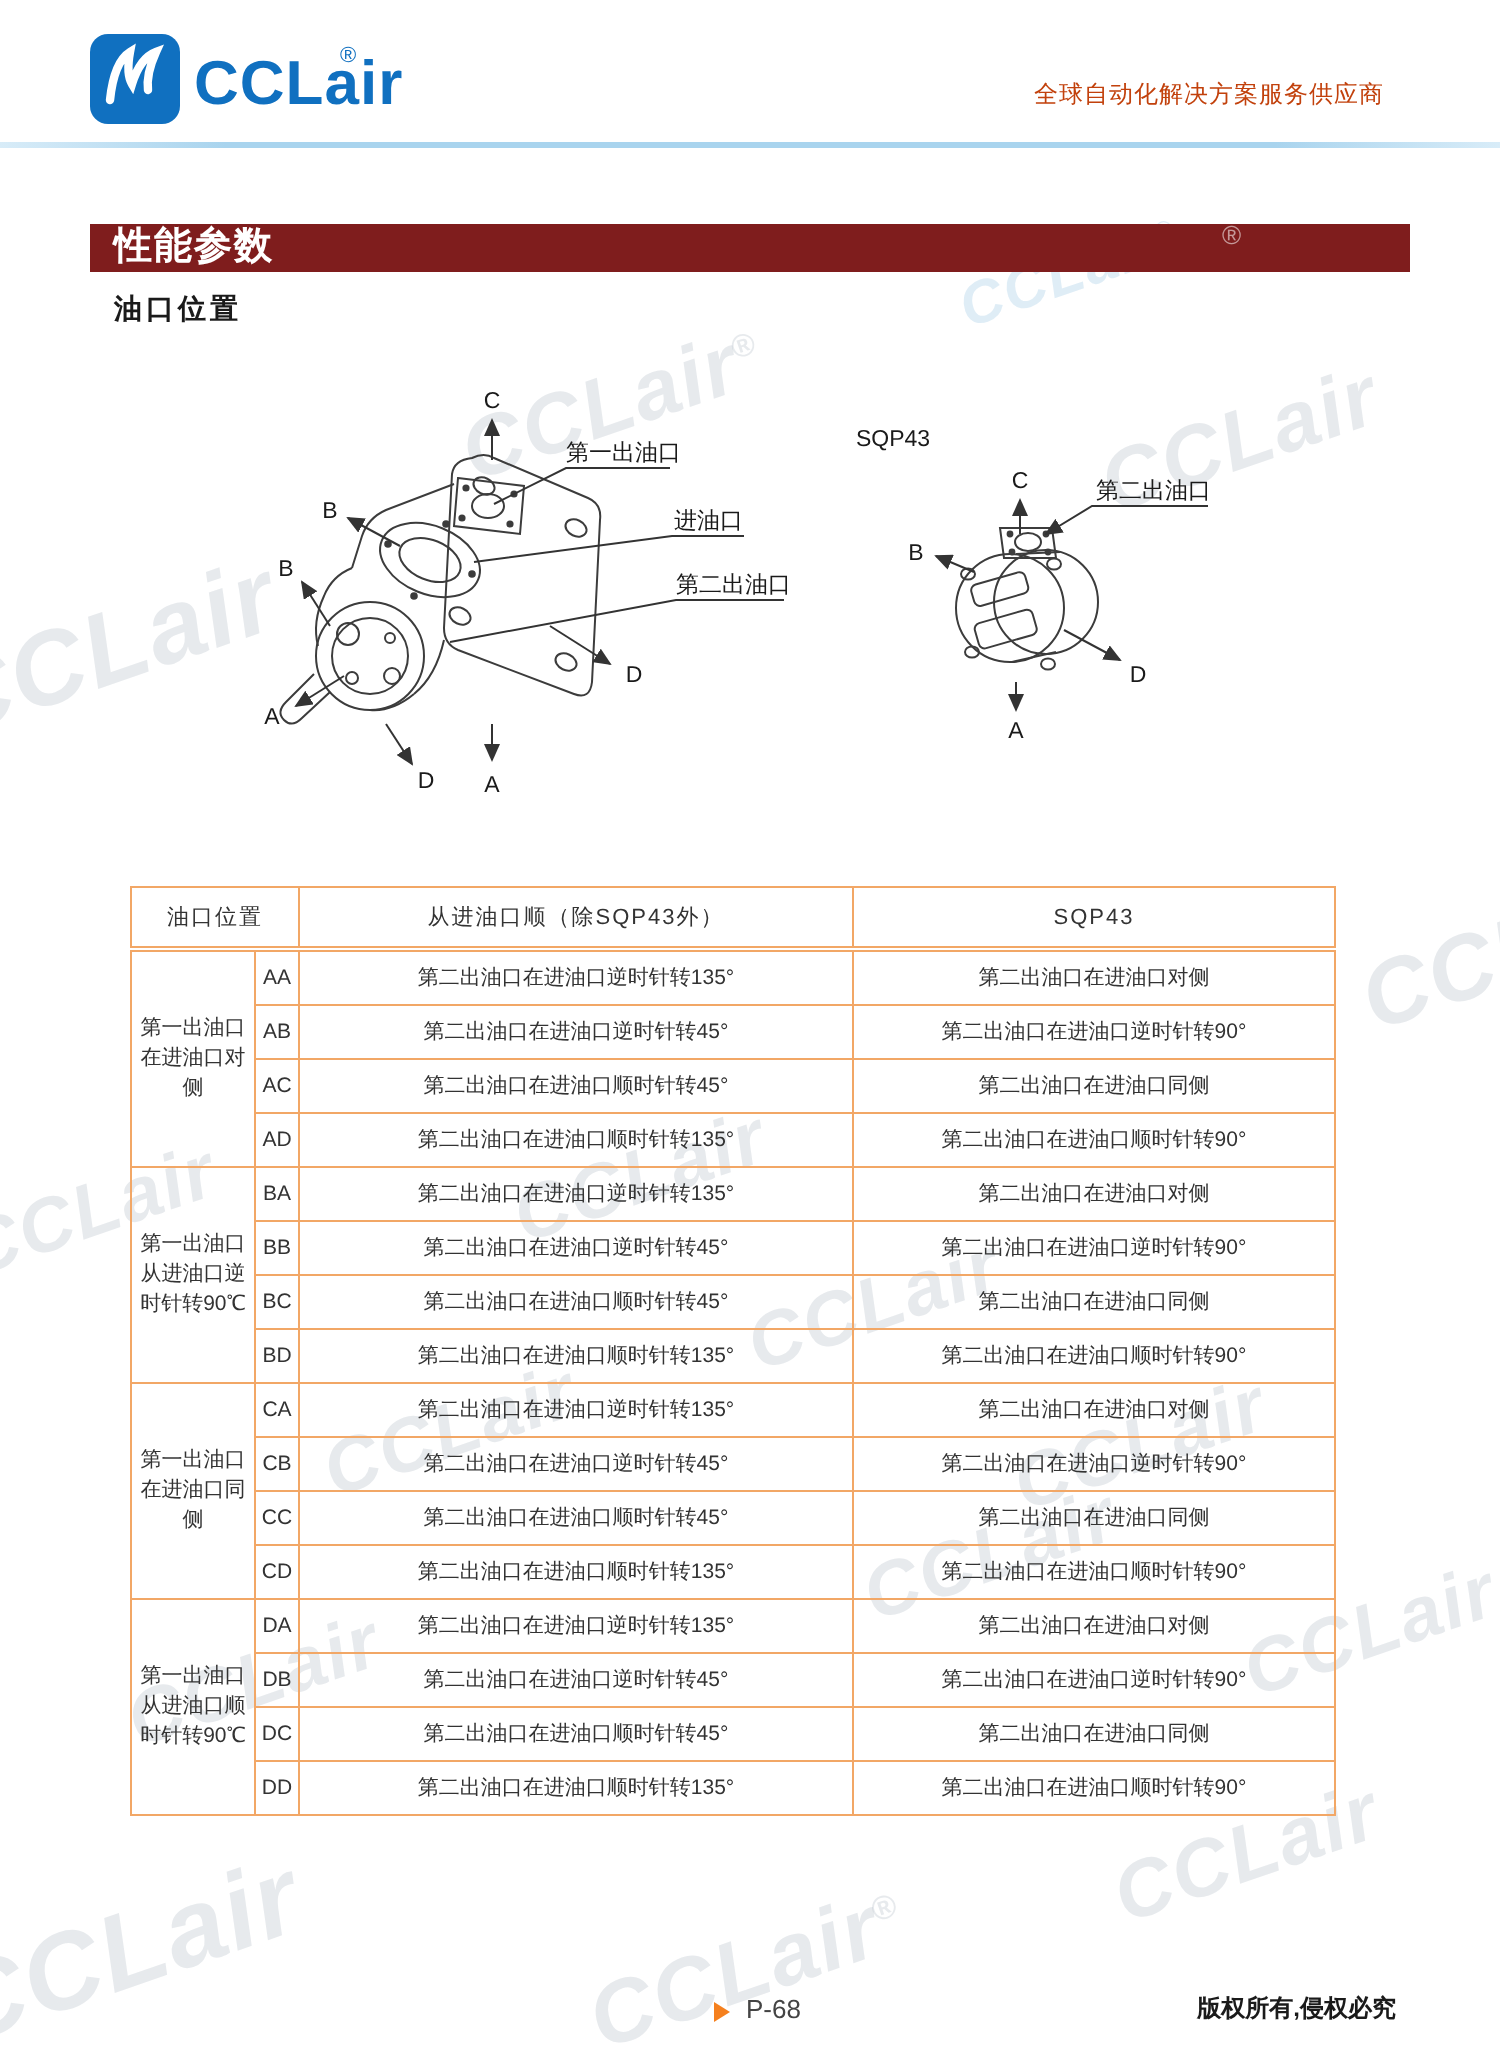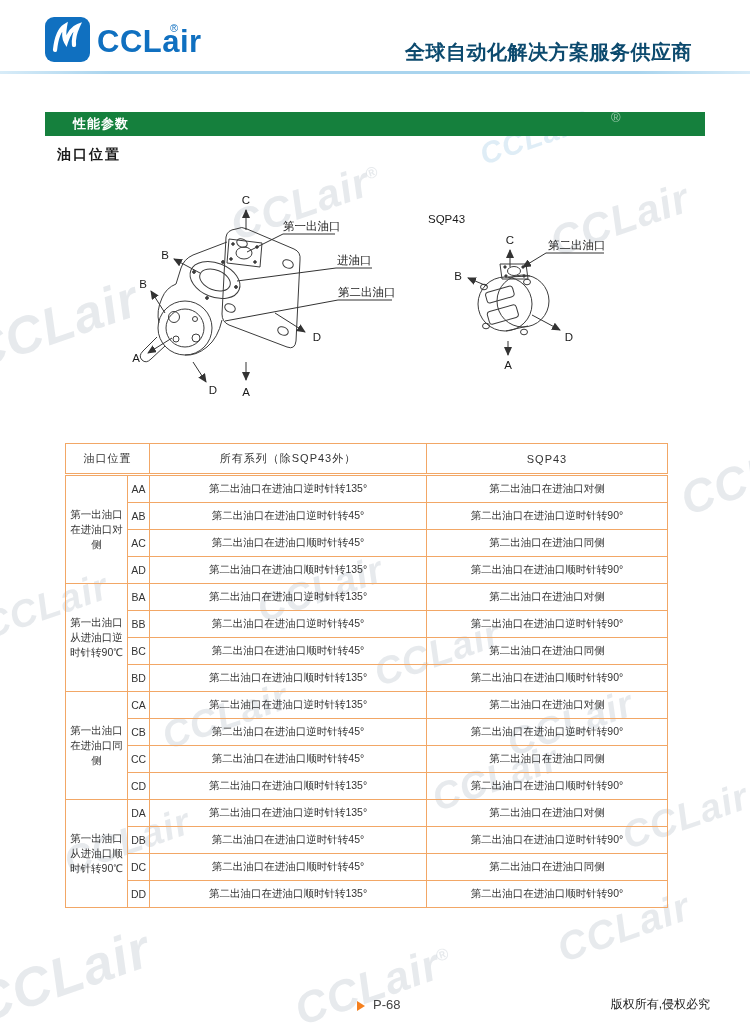"全球自动化解决方案服务供应商" .tagline { color: #0c4a6e -> #c2410c; font-size: 20px -> 12px; font-weight: 700 -> 400 }
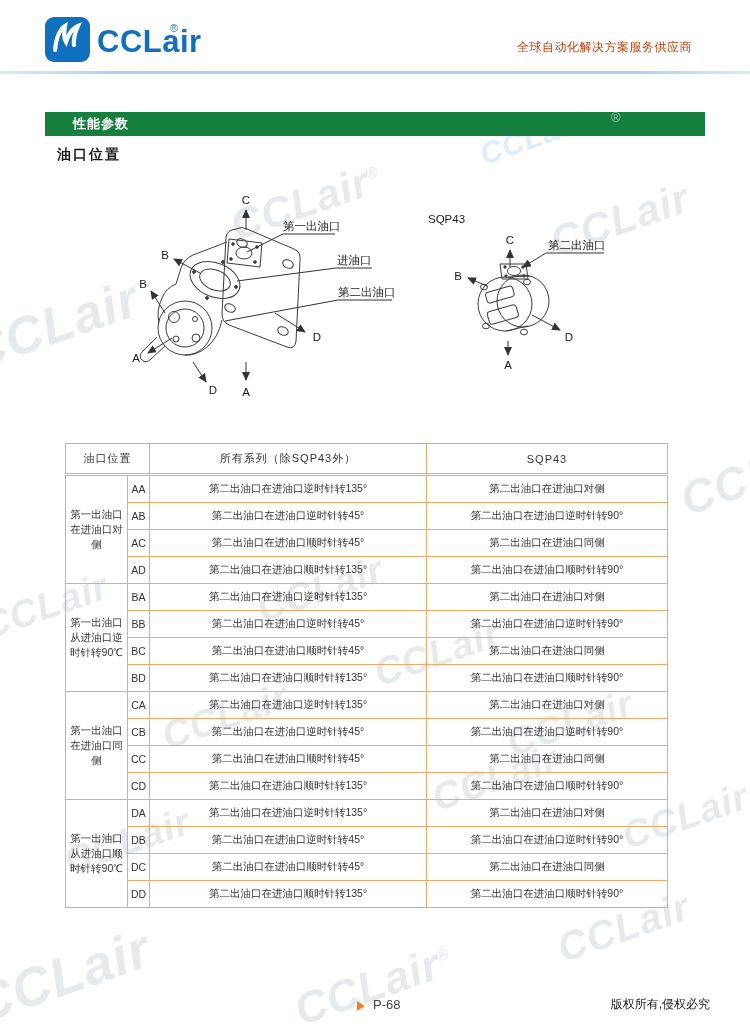"性能参数" .section-bar { background: #15803d -> #7f1d1d; font-size: 13px -> 19px; padding-left: 28px -> 12px }
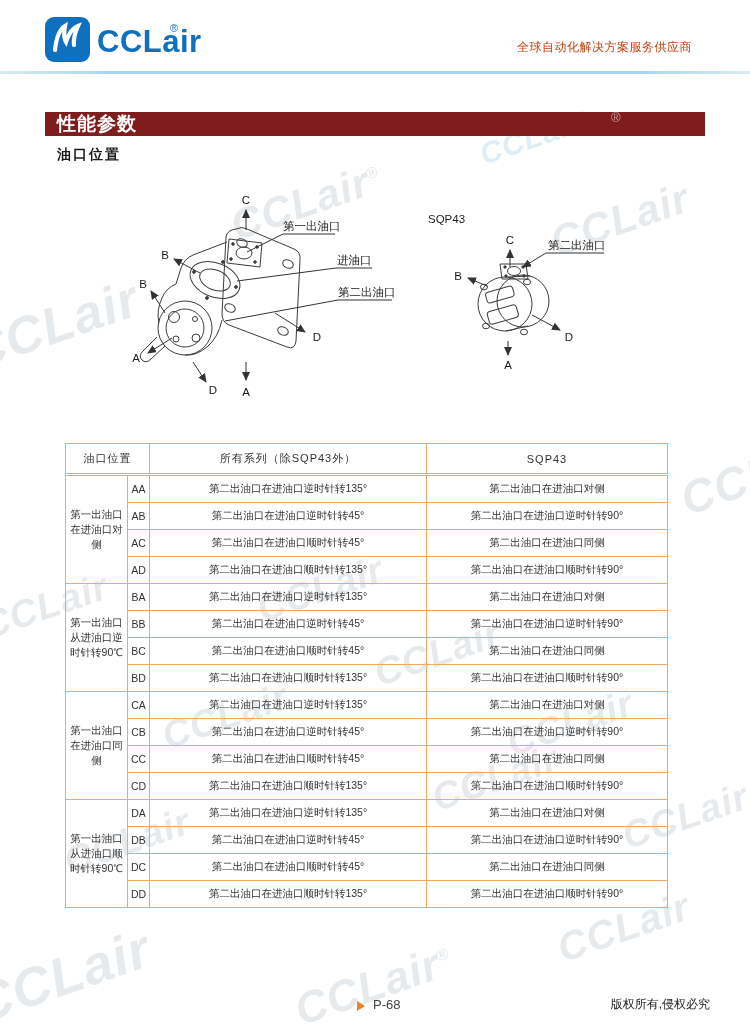"所有系列（除SQP43外）" th { text: 所有系列 -> 从进油口顺 }
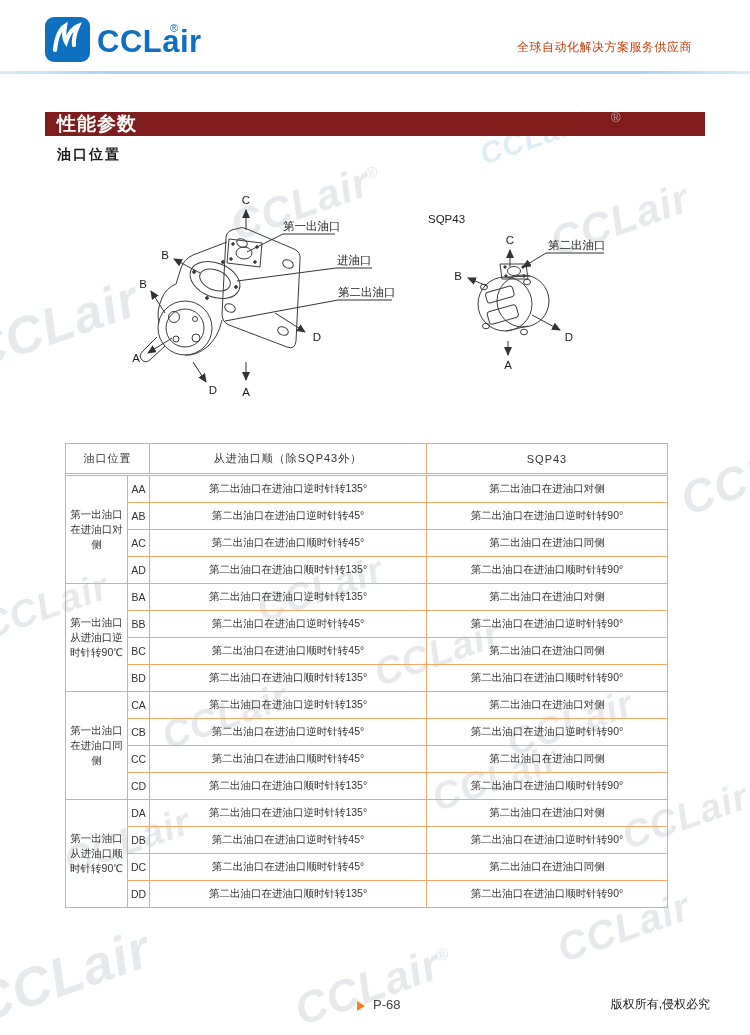"版权所有,侵权必究" .copyright { font-weight: 400 -> 700; right: 40px -> 52px }
